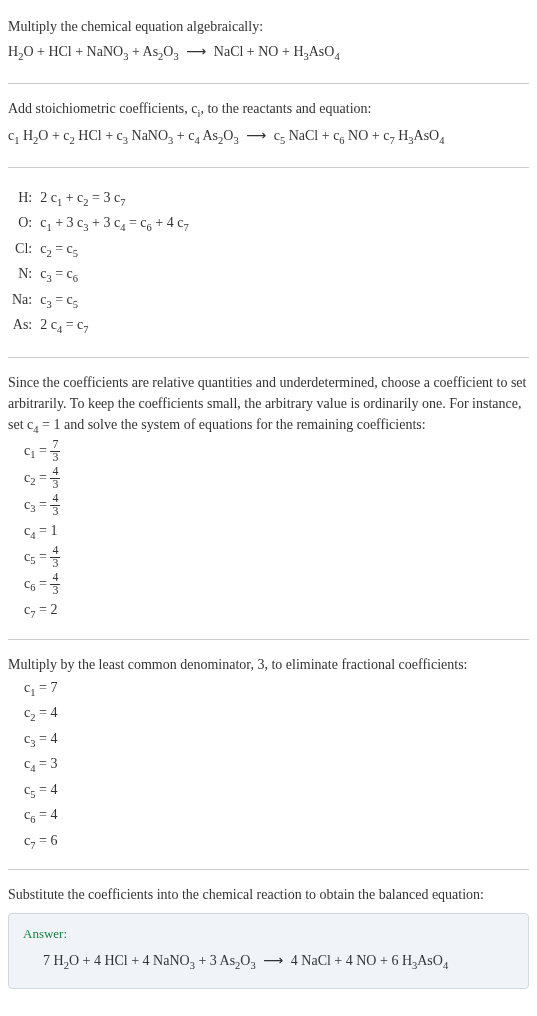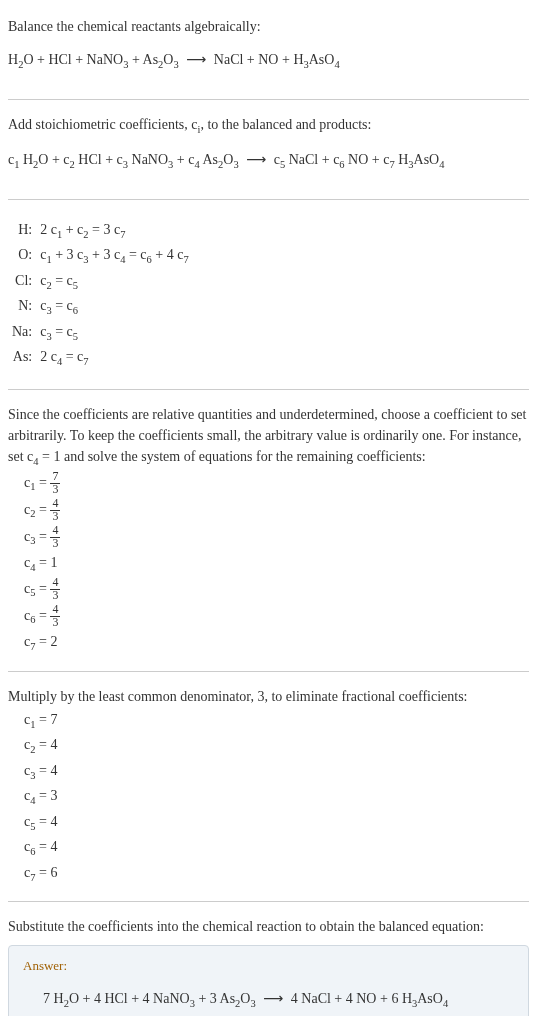"Balance the chemical reactants" div { text: Balance the chemical reactants -> Multiply the chemical equation }
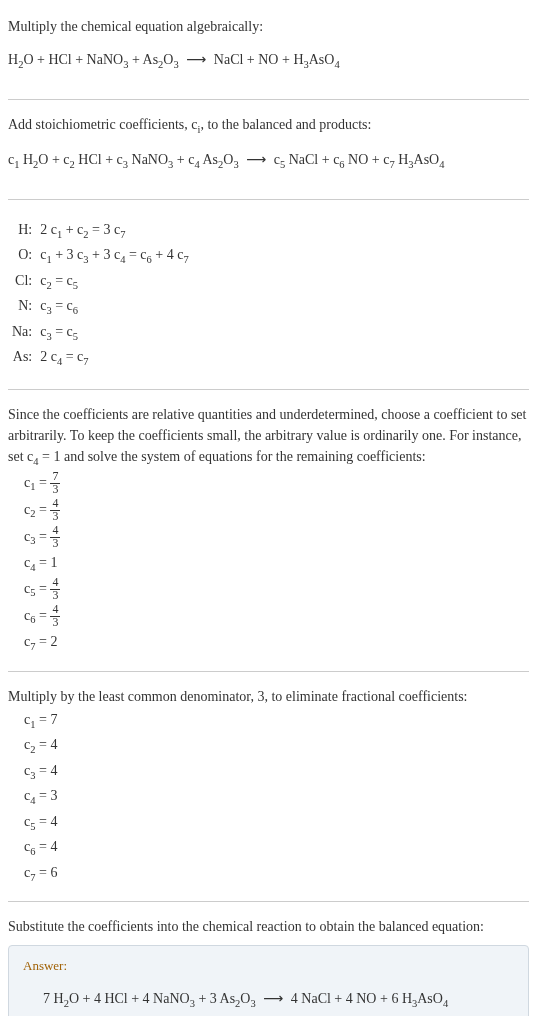"H2O + HCl + NaNO3" .formula { margin: 12px 0 -> 4px 0 }
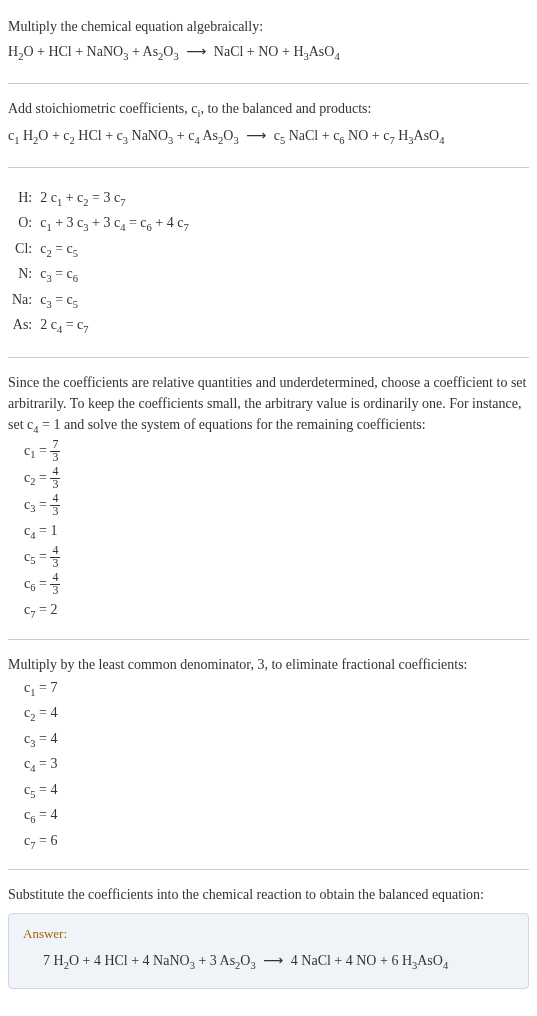", to the balanced and" span { text: balanced and products -> reactants and equation }
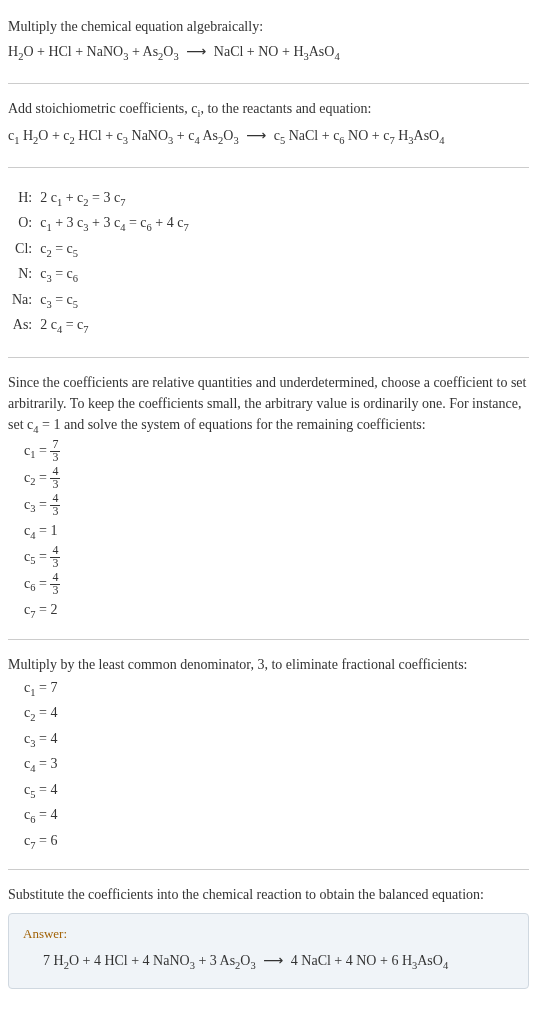"Answer:" .answer-label { color: #a16207 -> #15803d }
